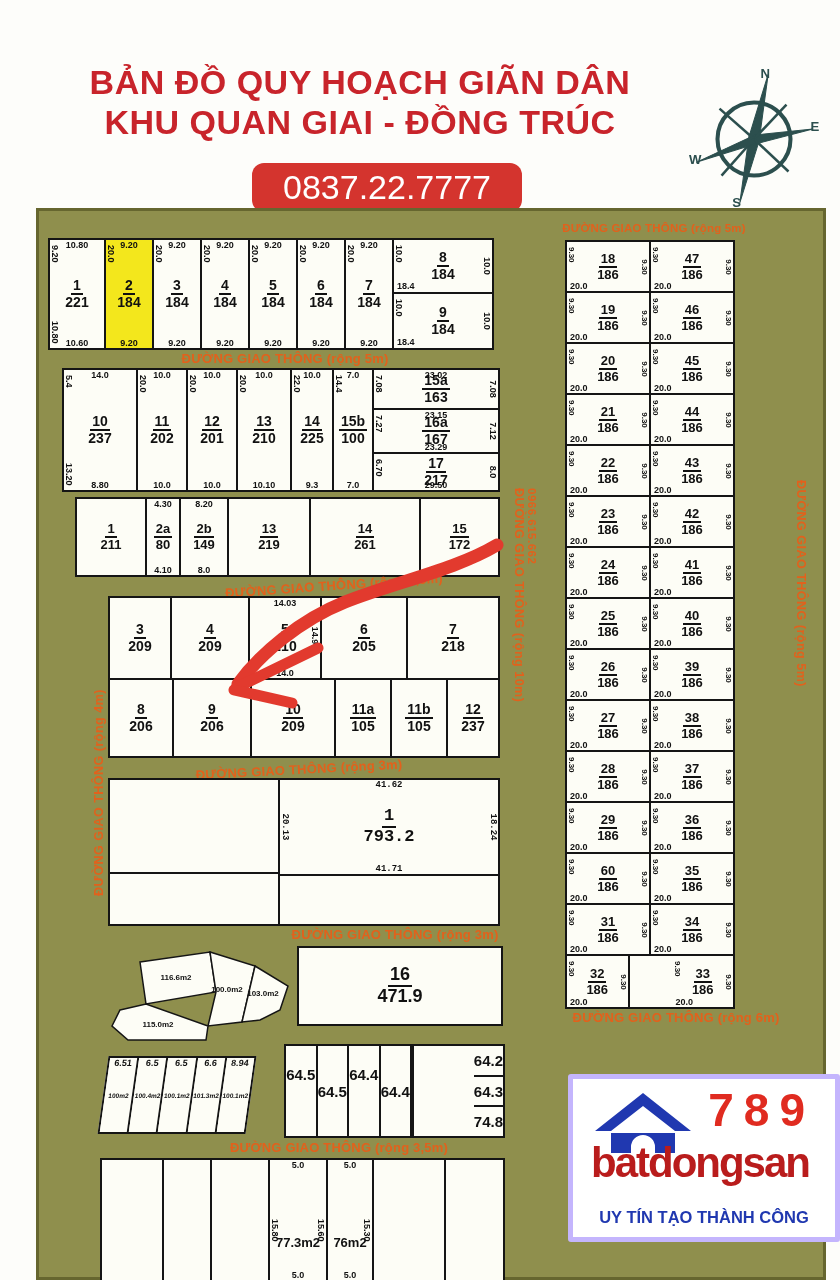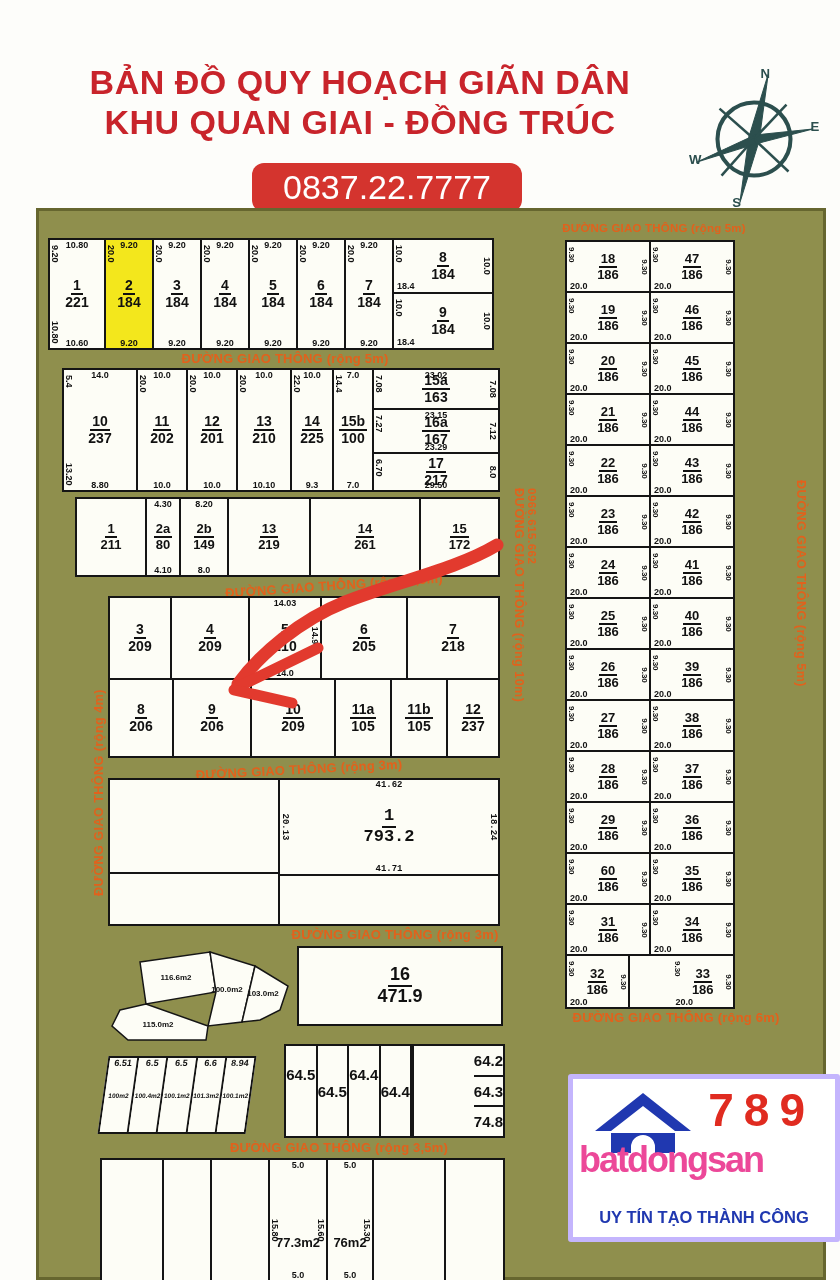"batdongsan" .logo .brand { color: #ec4899 -> #b91c1c; font-size: 36px -> 42px; left: 6px -> 18px }
